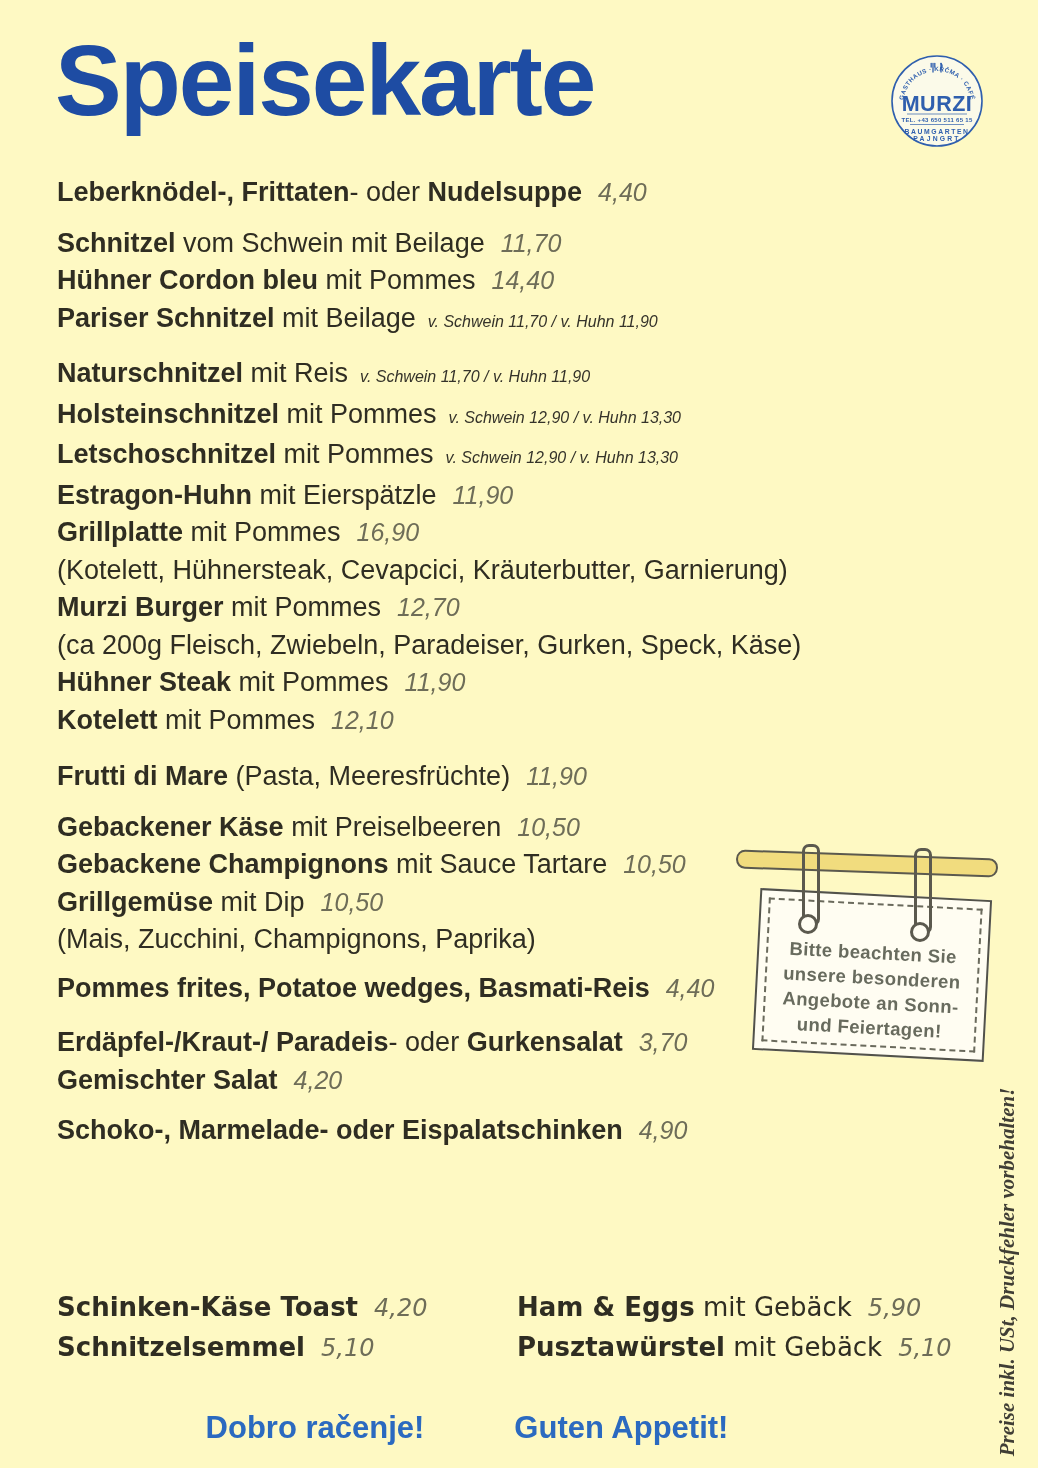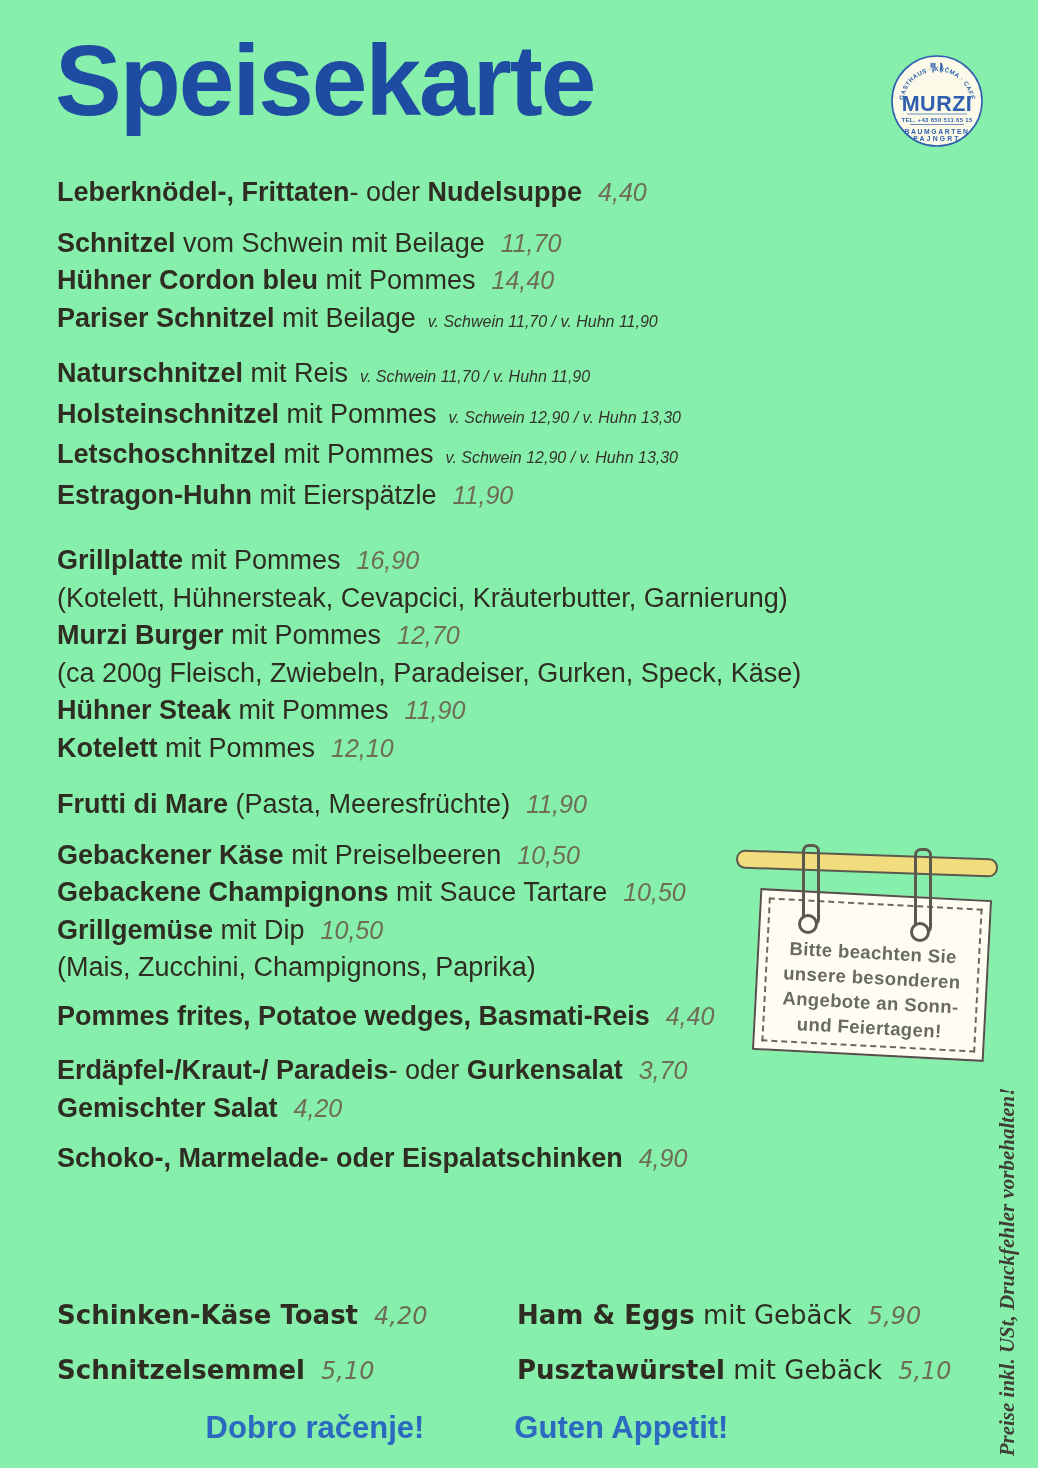"Speisekarte" .page { background: #86efac -> #fef9c3 }
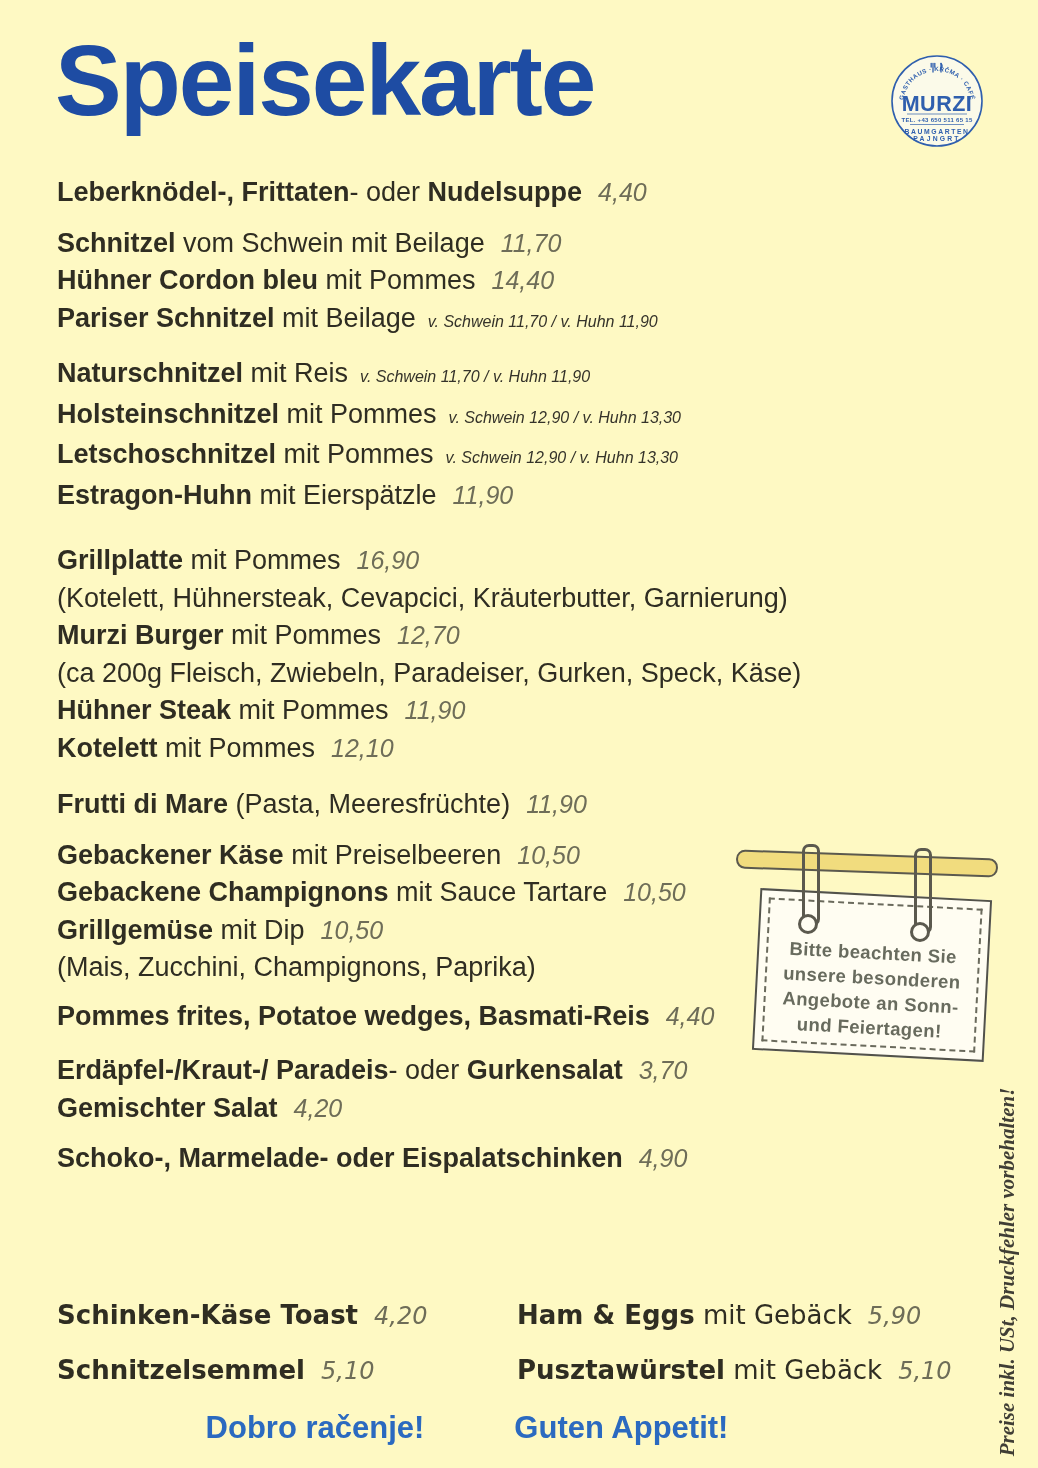"Naturschnitzel mit Reis v. Schwein" .group:nth-child(3) { margin-bottom: 28px -> none }
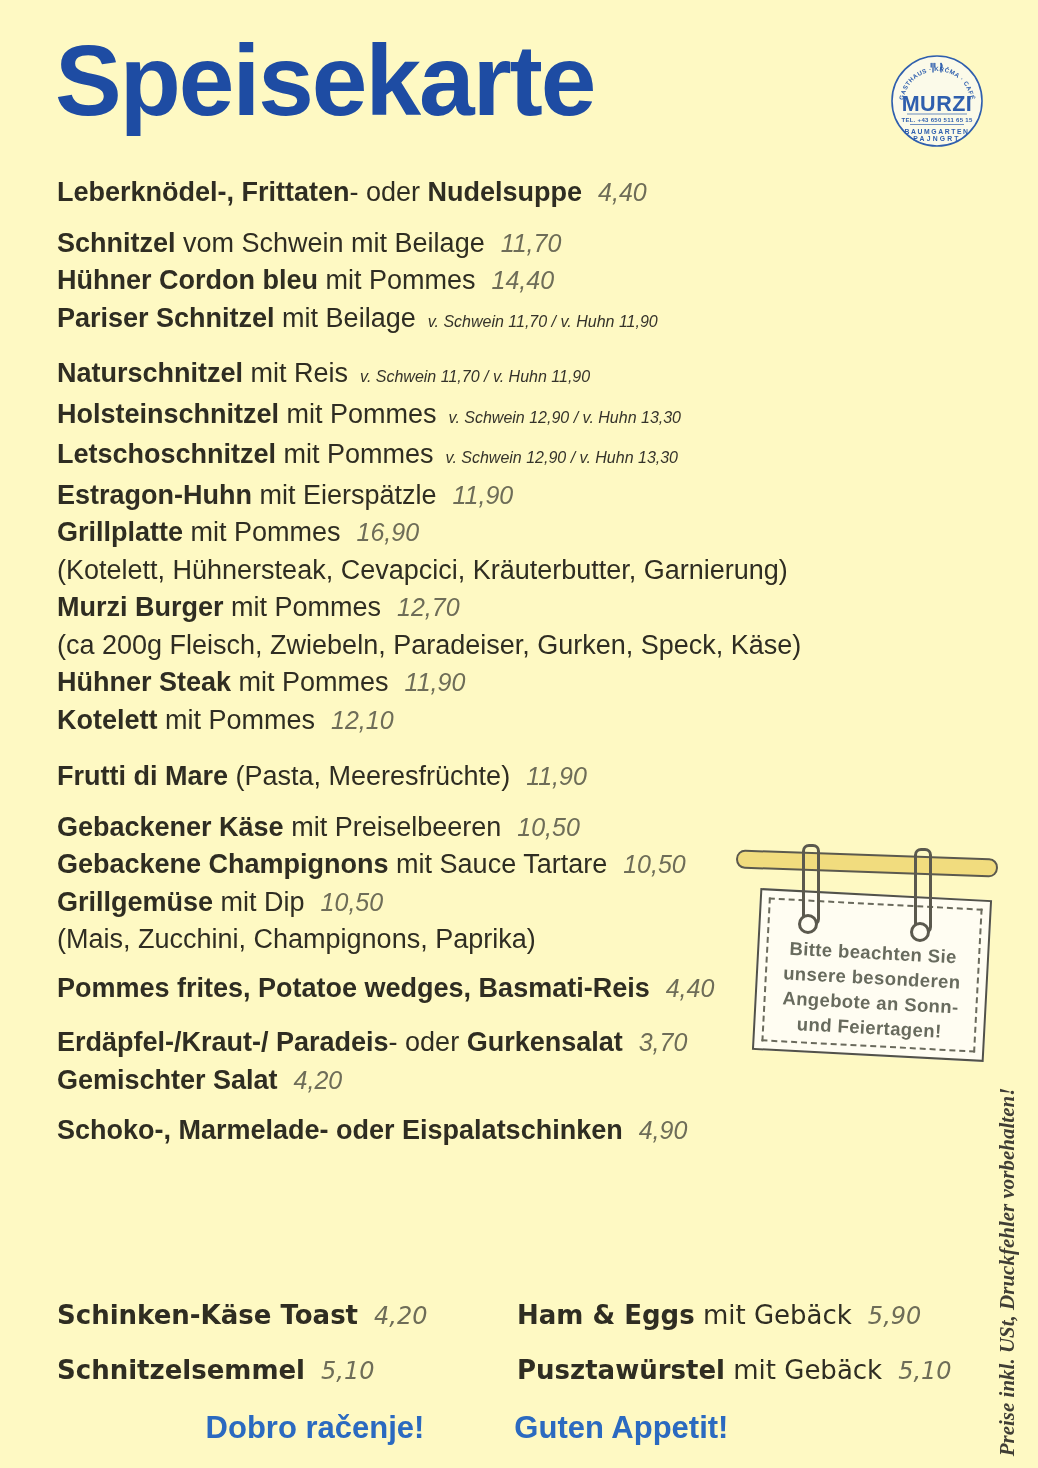"Schinken-Käse Toast 4,20" .col .line { line-height: 54px -> 39px }
